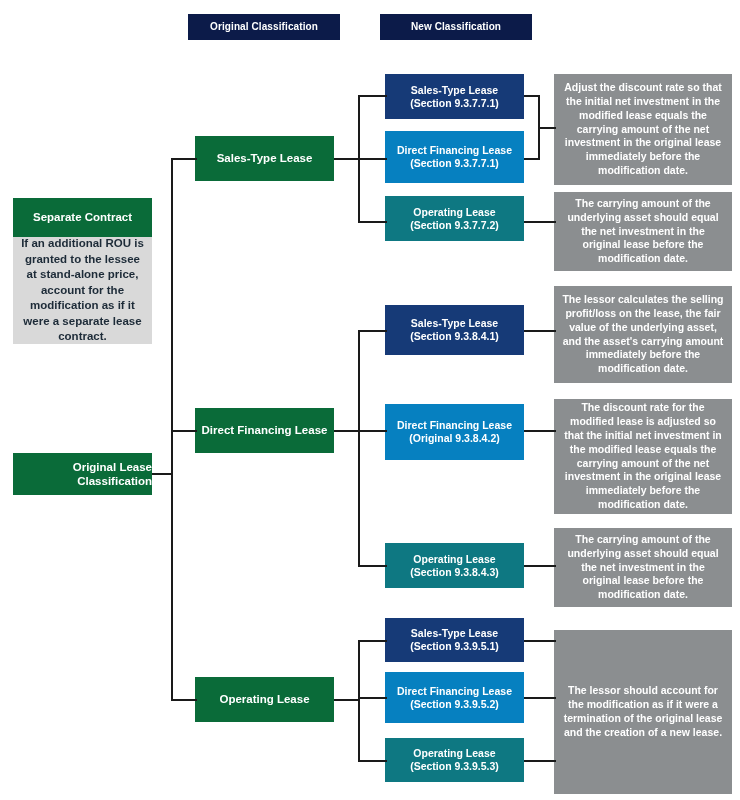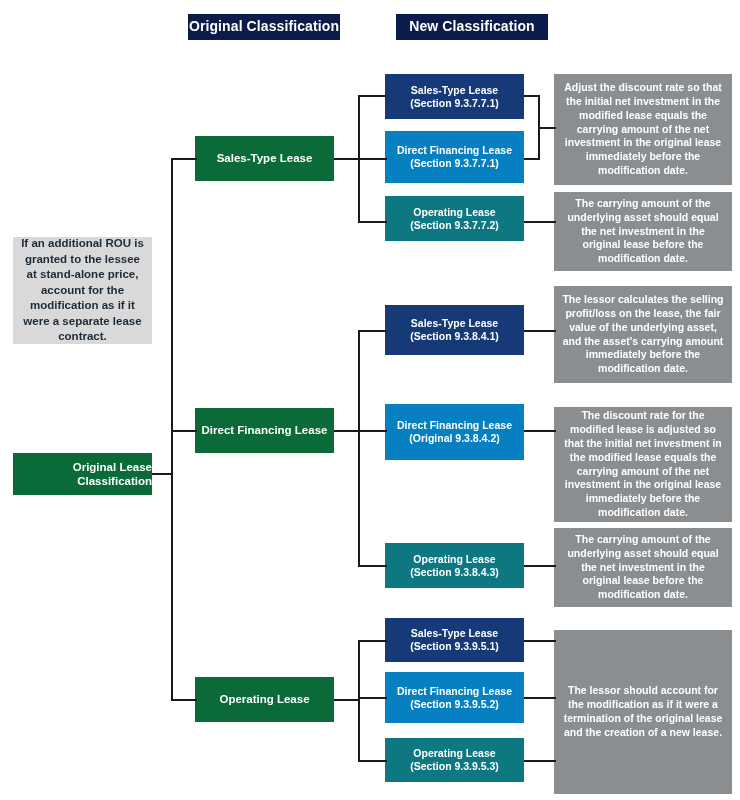"Original Classification" .hdr { font-size: 14px -> 10px }
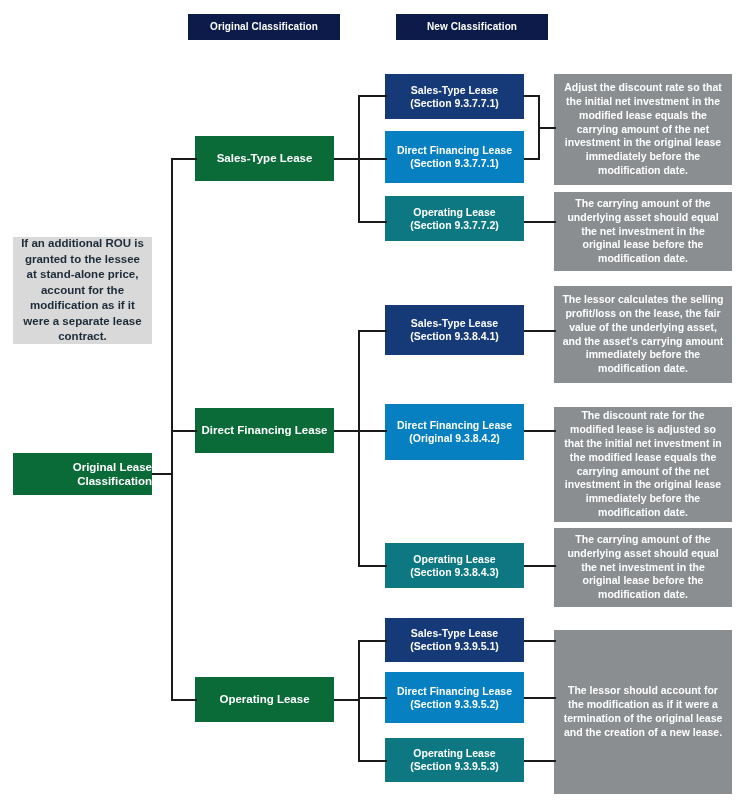"New Classification" div.box { margin-left: 16px -> none }
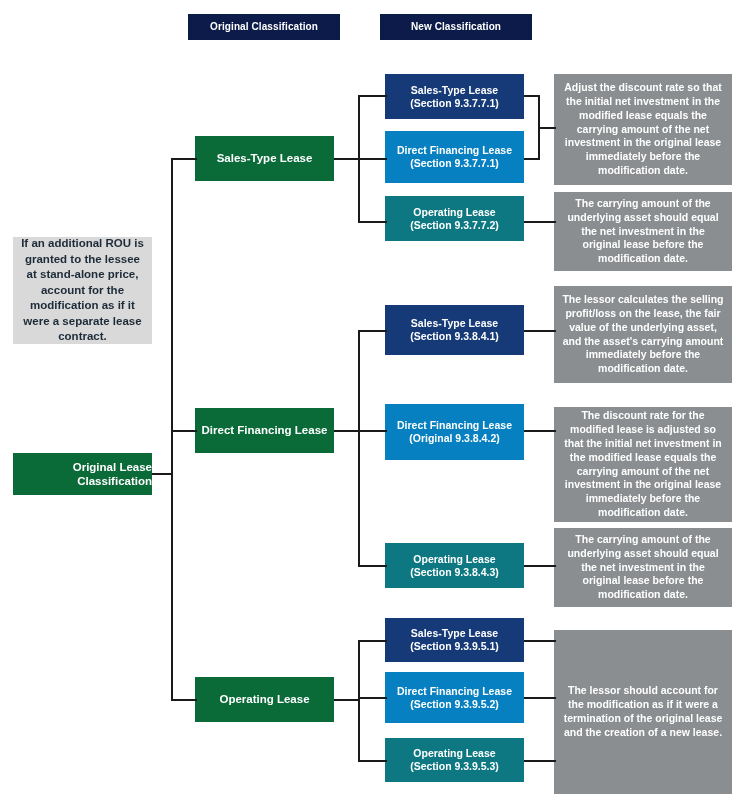"Separate Contract" div.box { html: none -> <div> <span>Separate Contract</span> </div> }
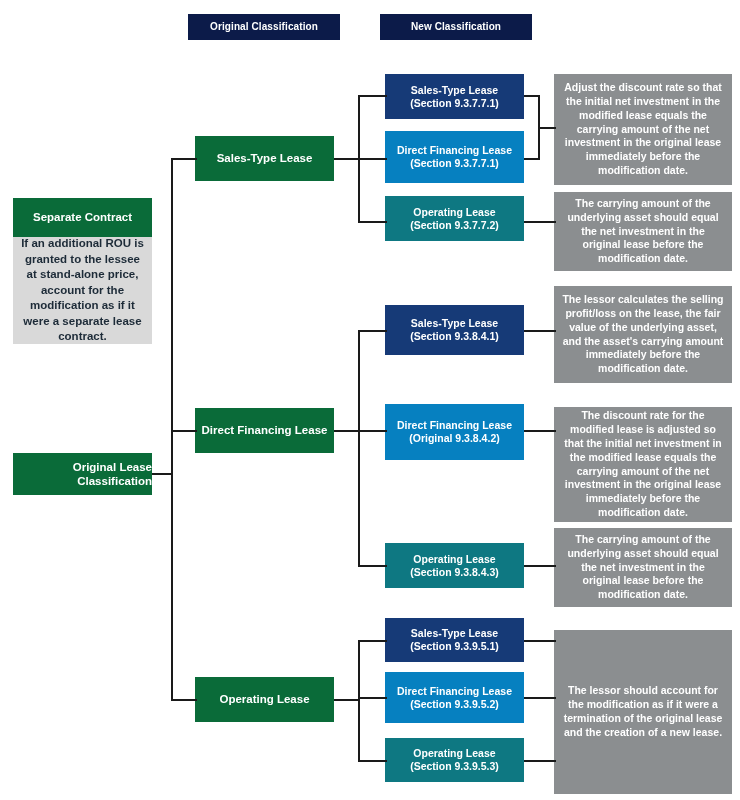"The discount rate for the" div.gray { margin-top: 8px -> none }
